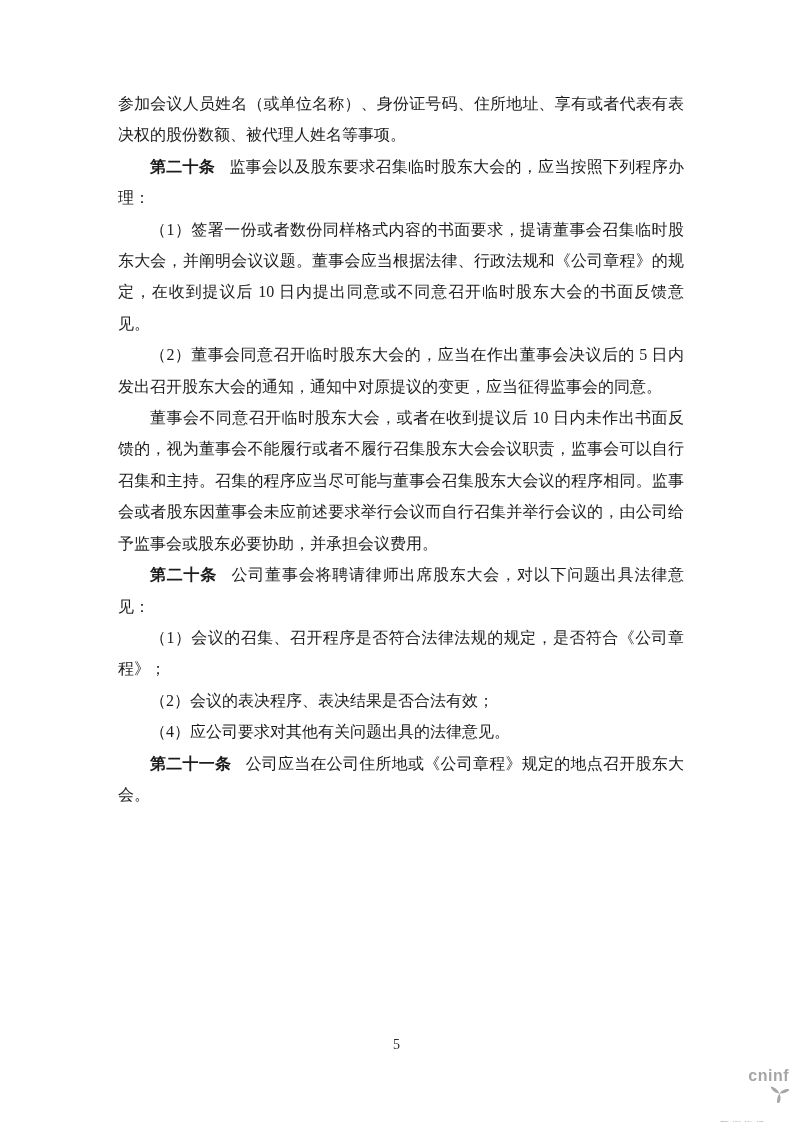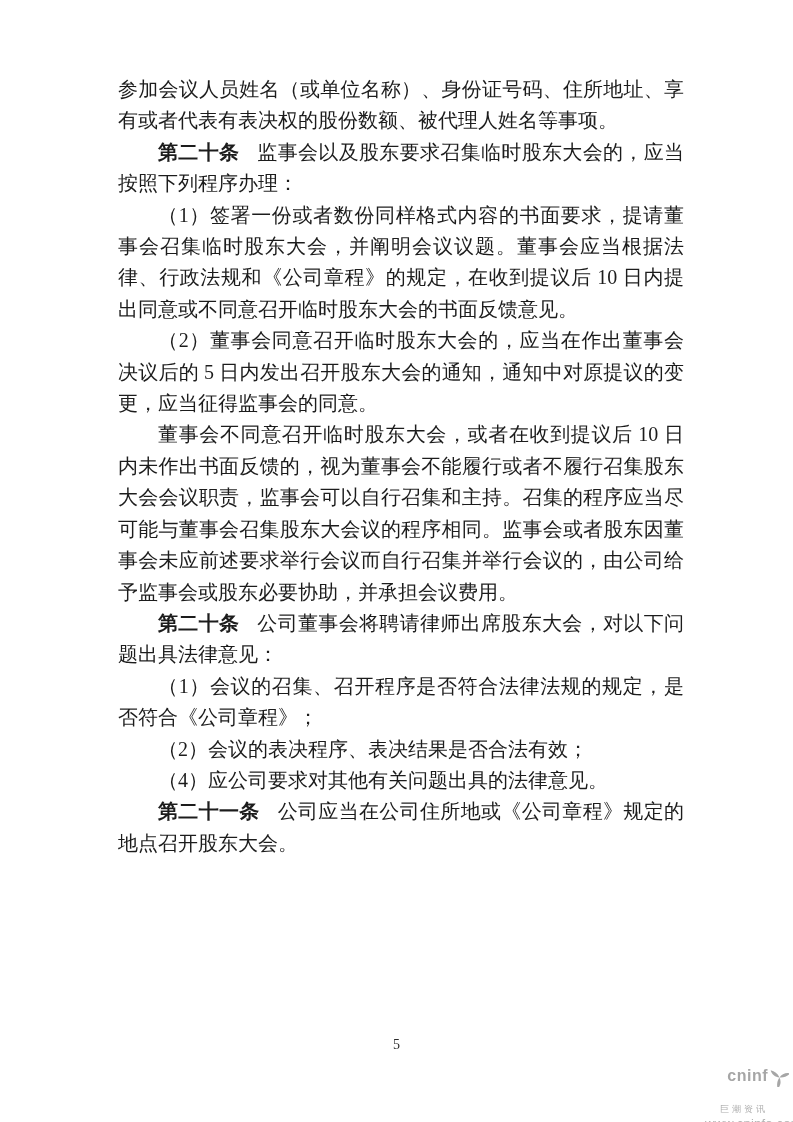"参加会议人员姓名（或单位名称）、身份证号码、住所地址、享有或者代表有表决权的股份" .content { font-size: 20px -> 16px; top: 74px -> 88px }
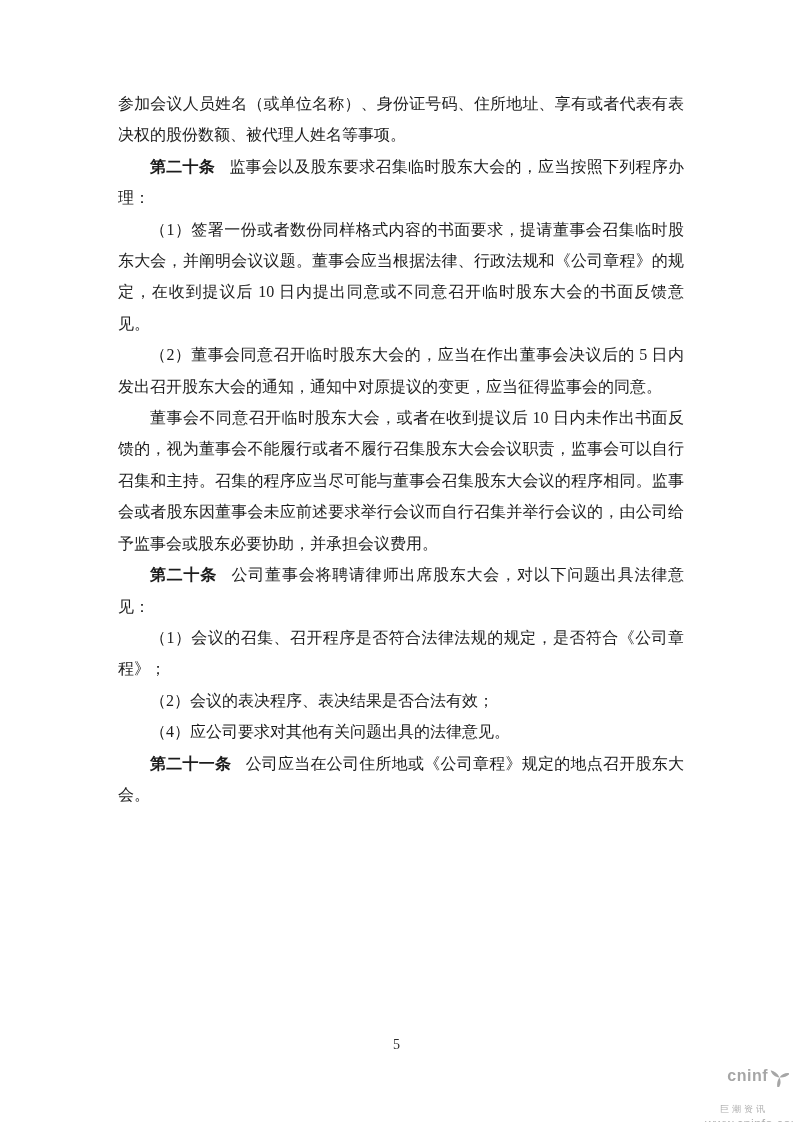"cninf" .logo-top { align-items: flex-start -> flex-end; flex-direction: none -> column }
